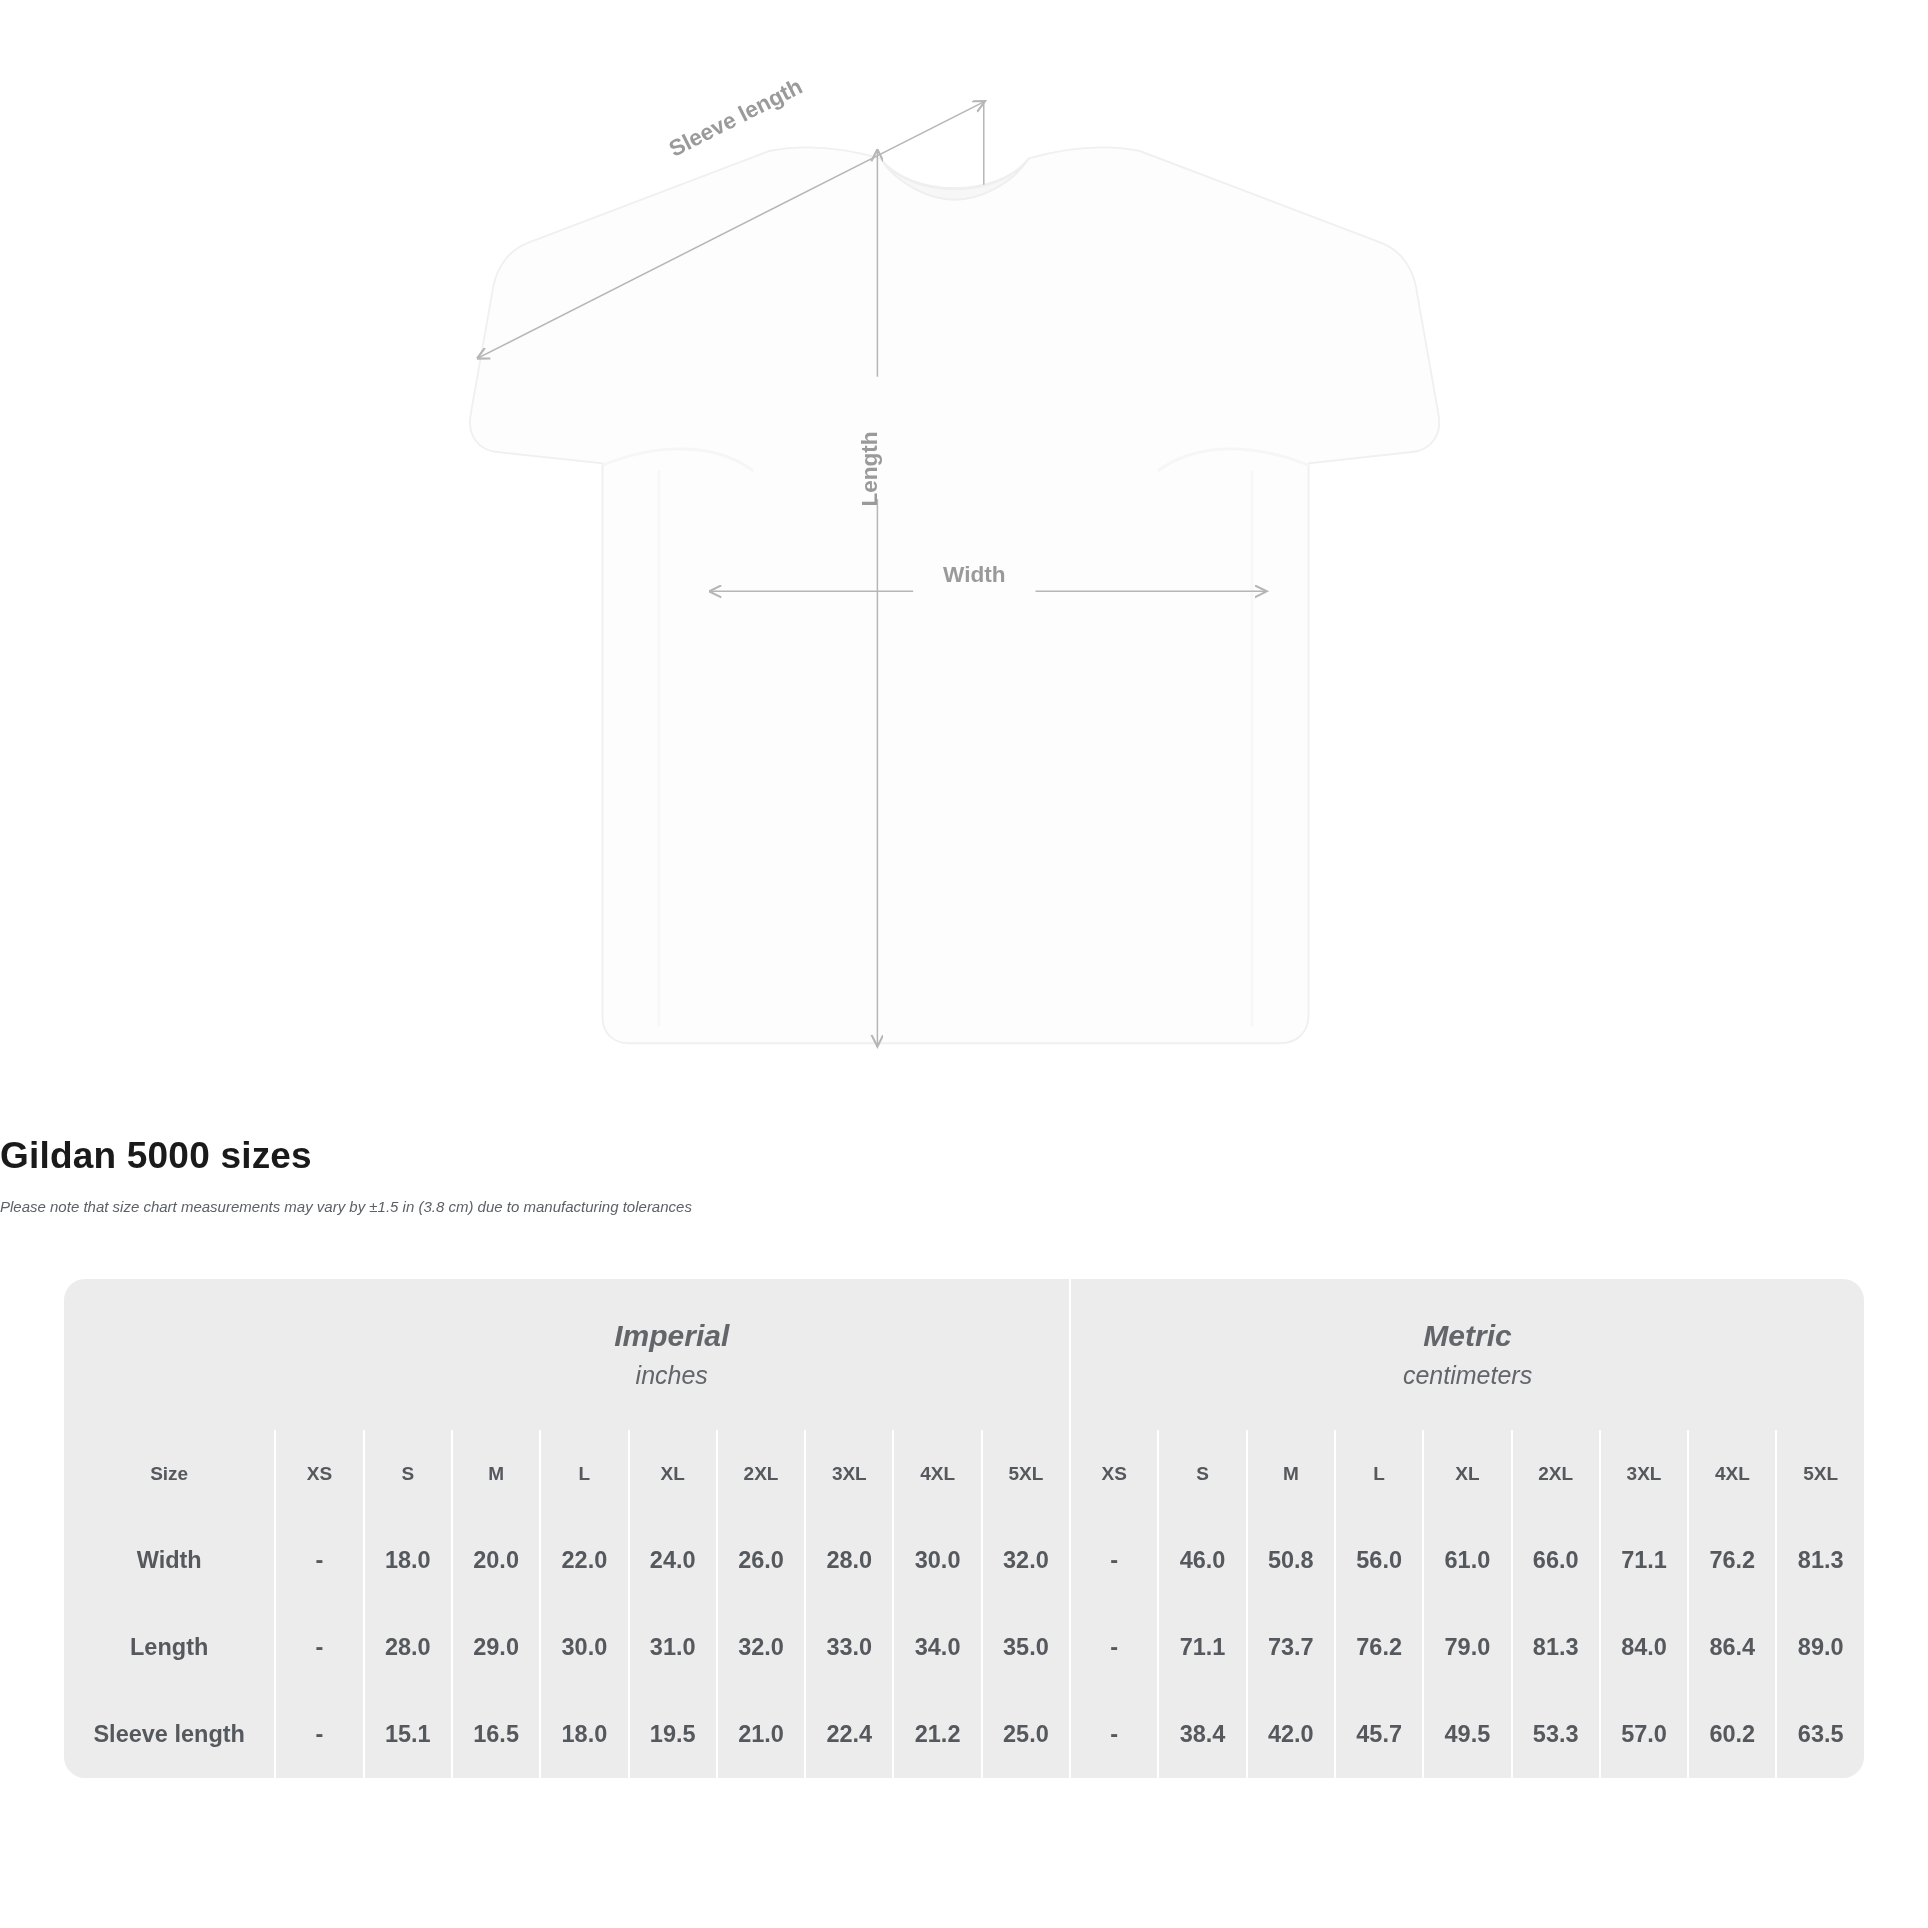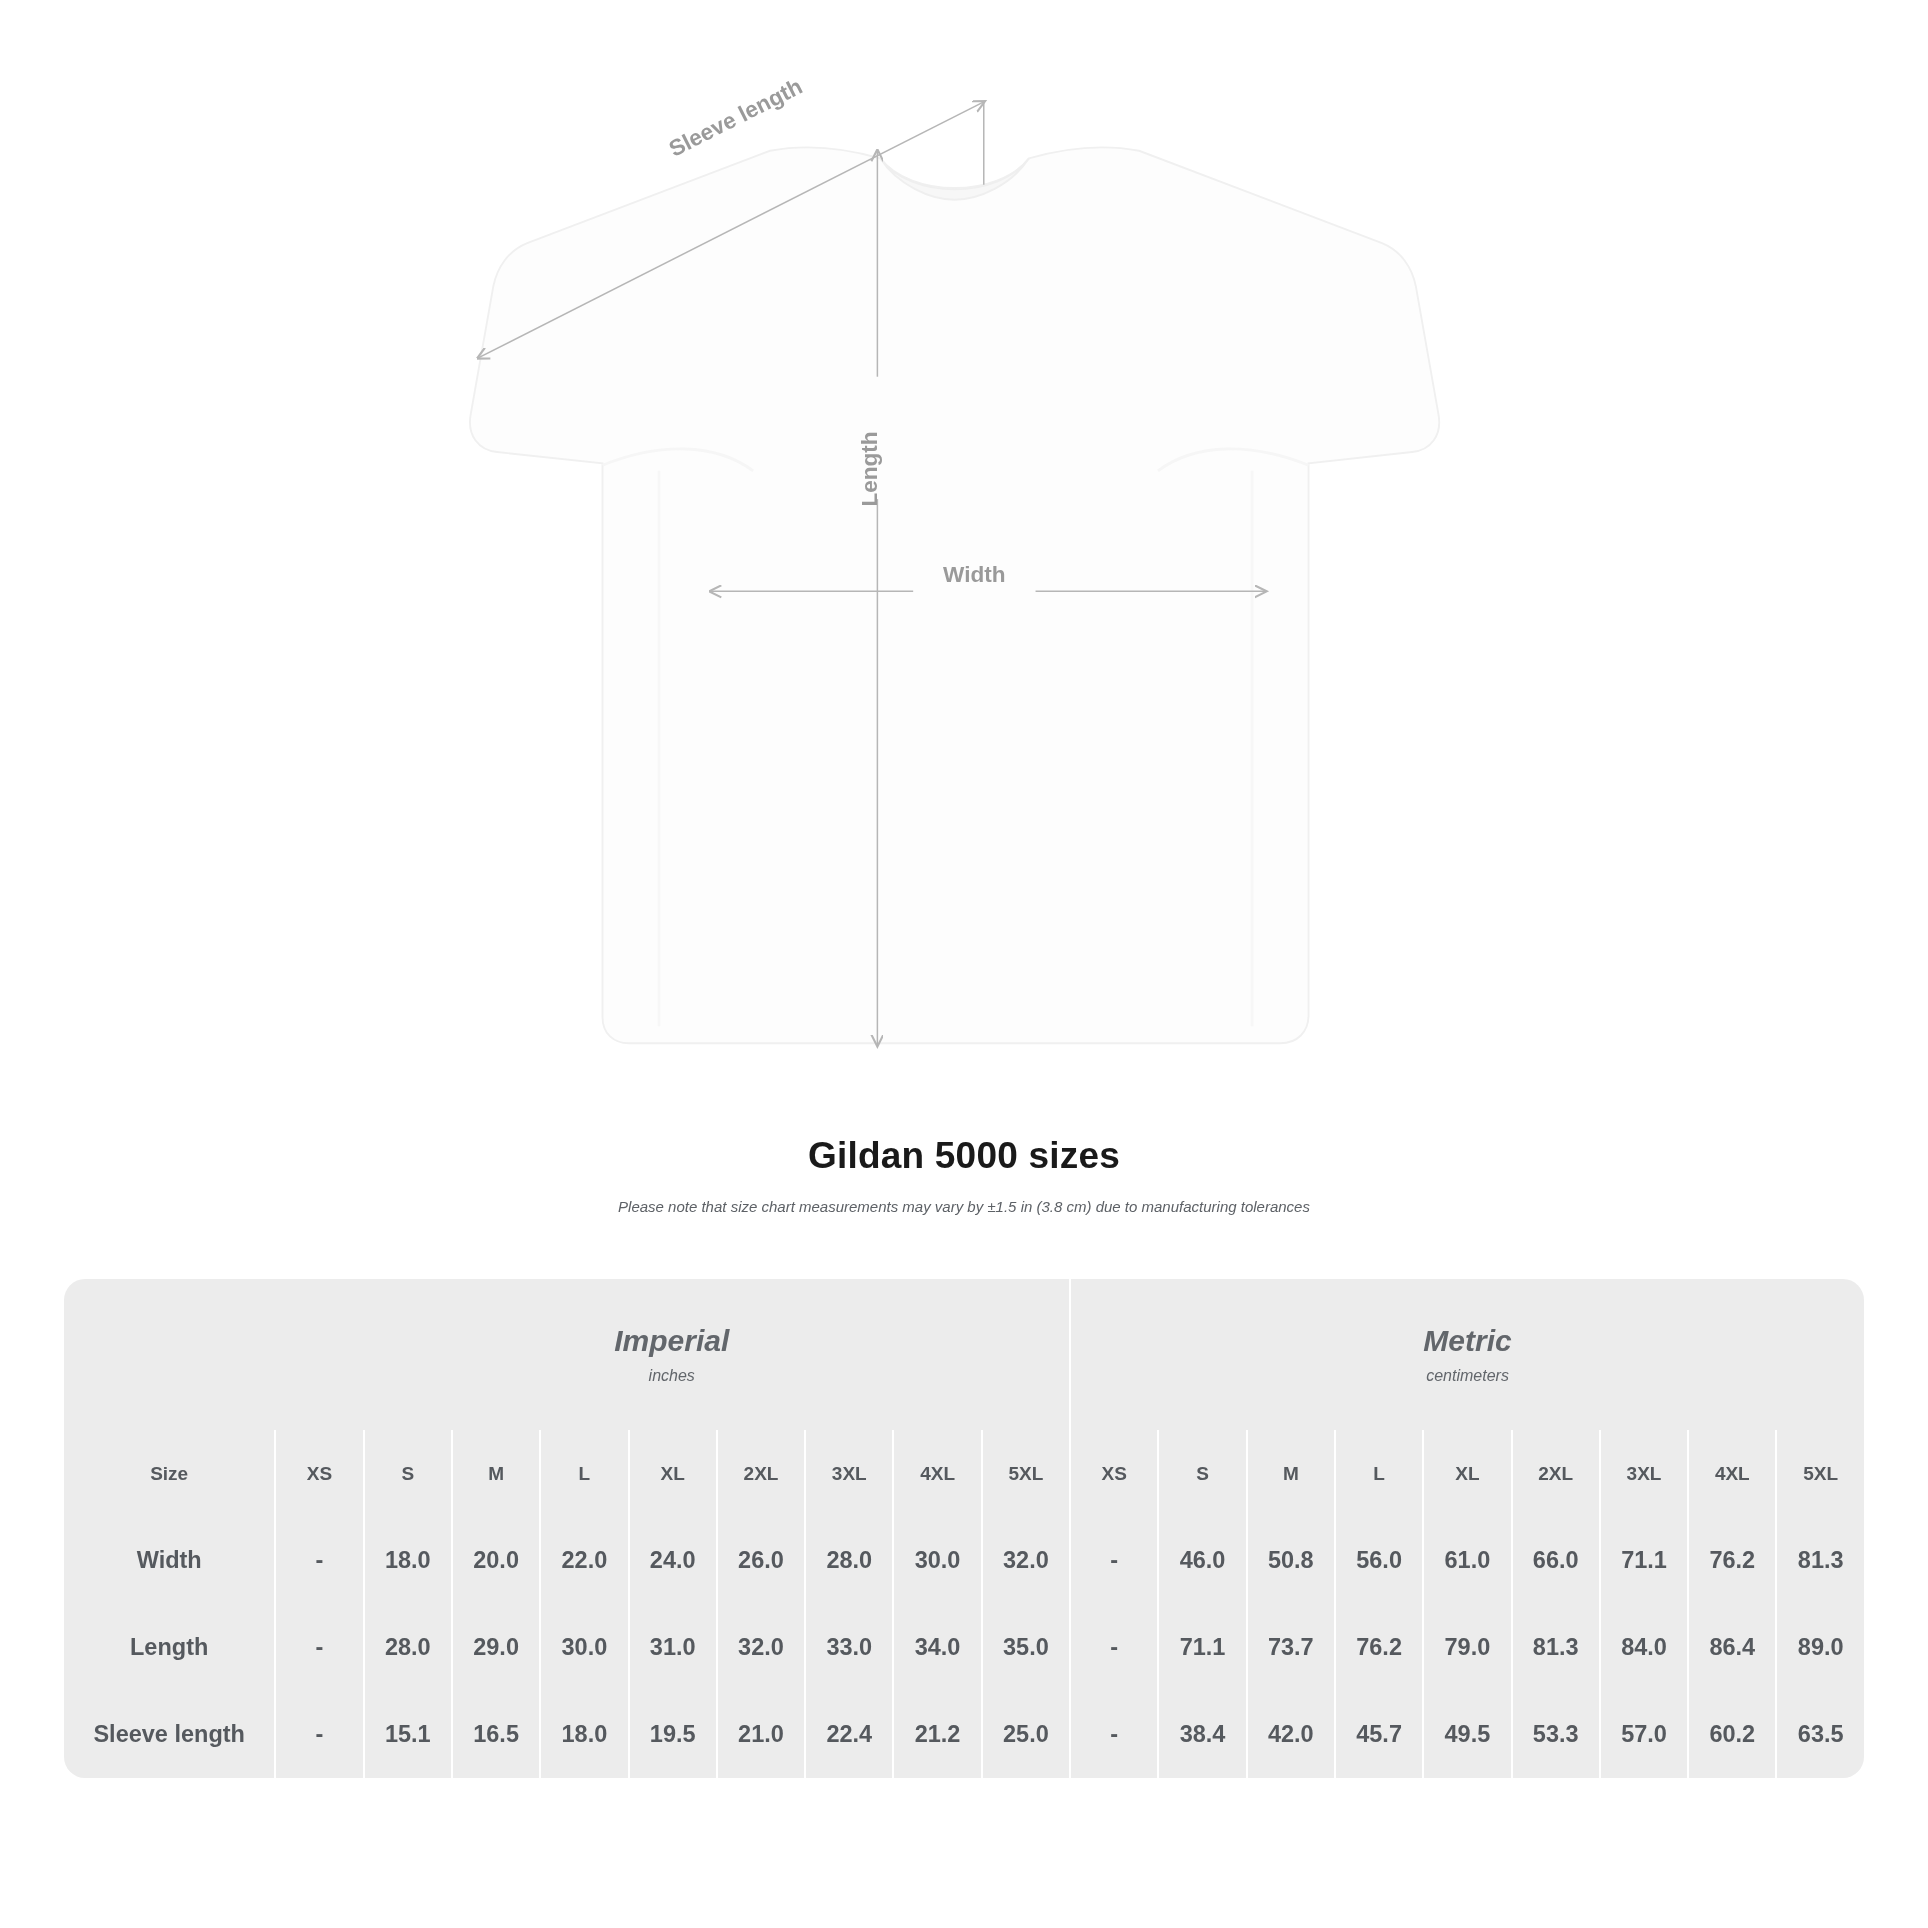"Gildan 5000 sizes" .title-block { text-align: center -> none }
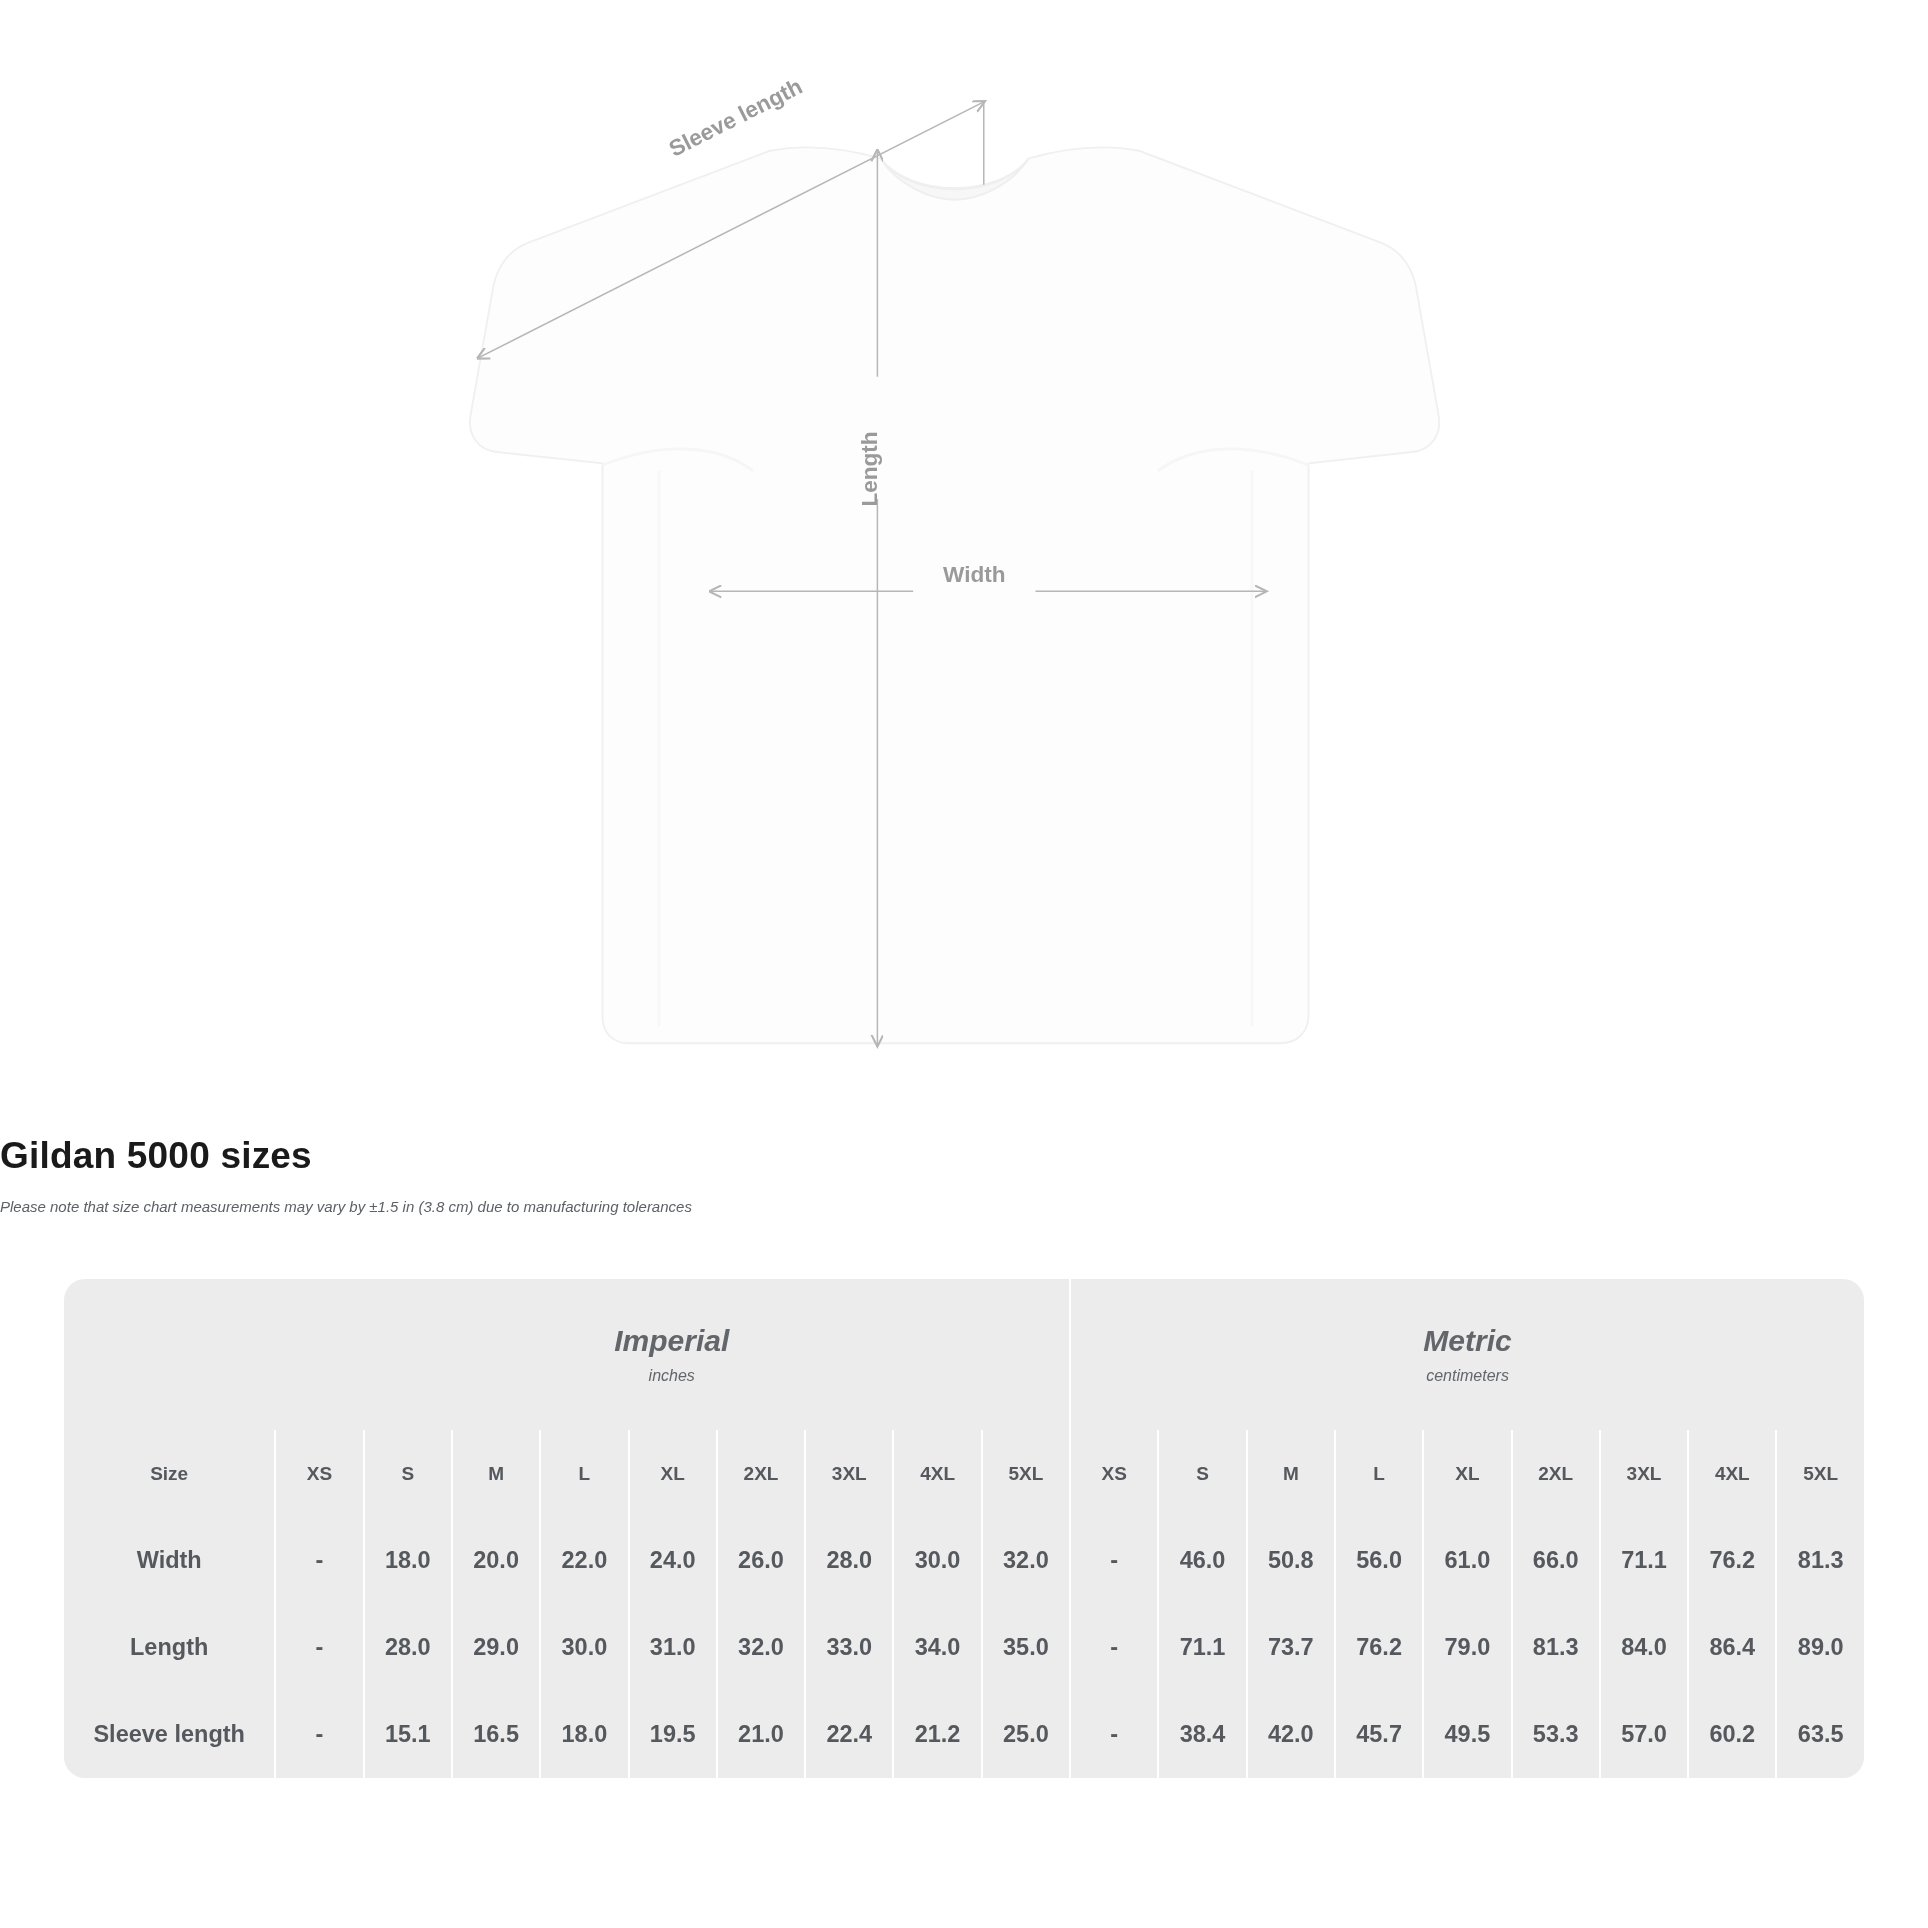"inches" .unit-sub { font-size: 16px -> 25px }
